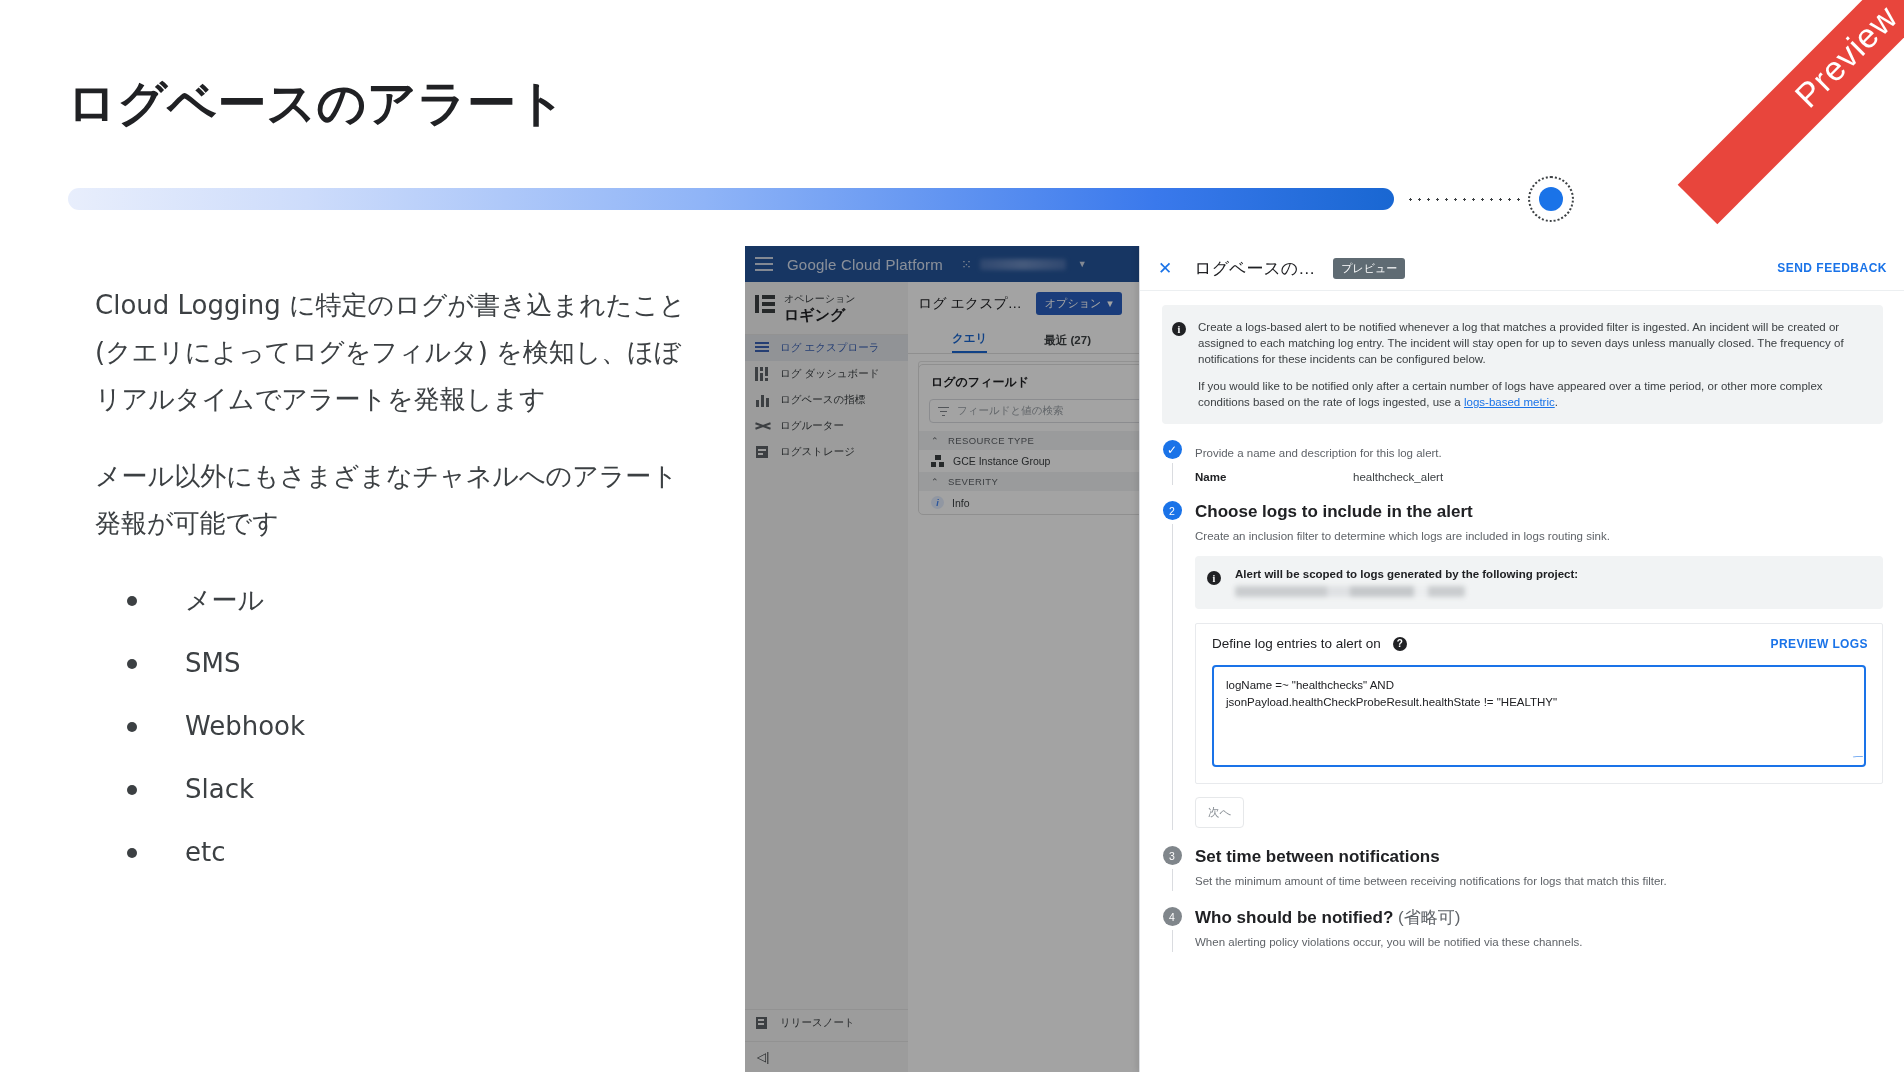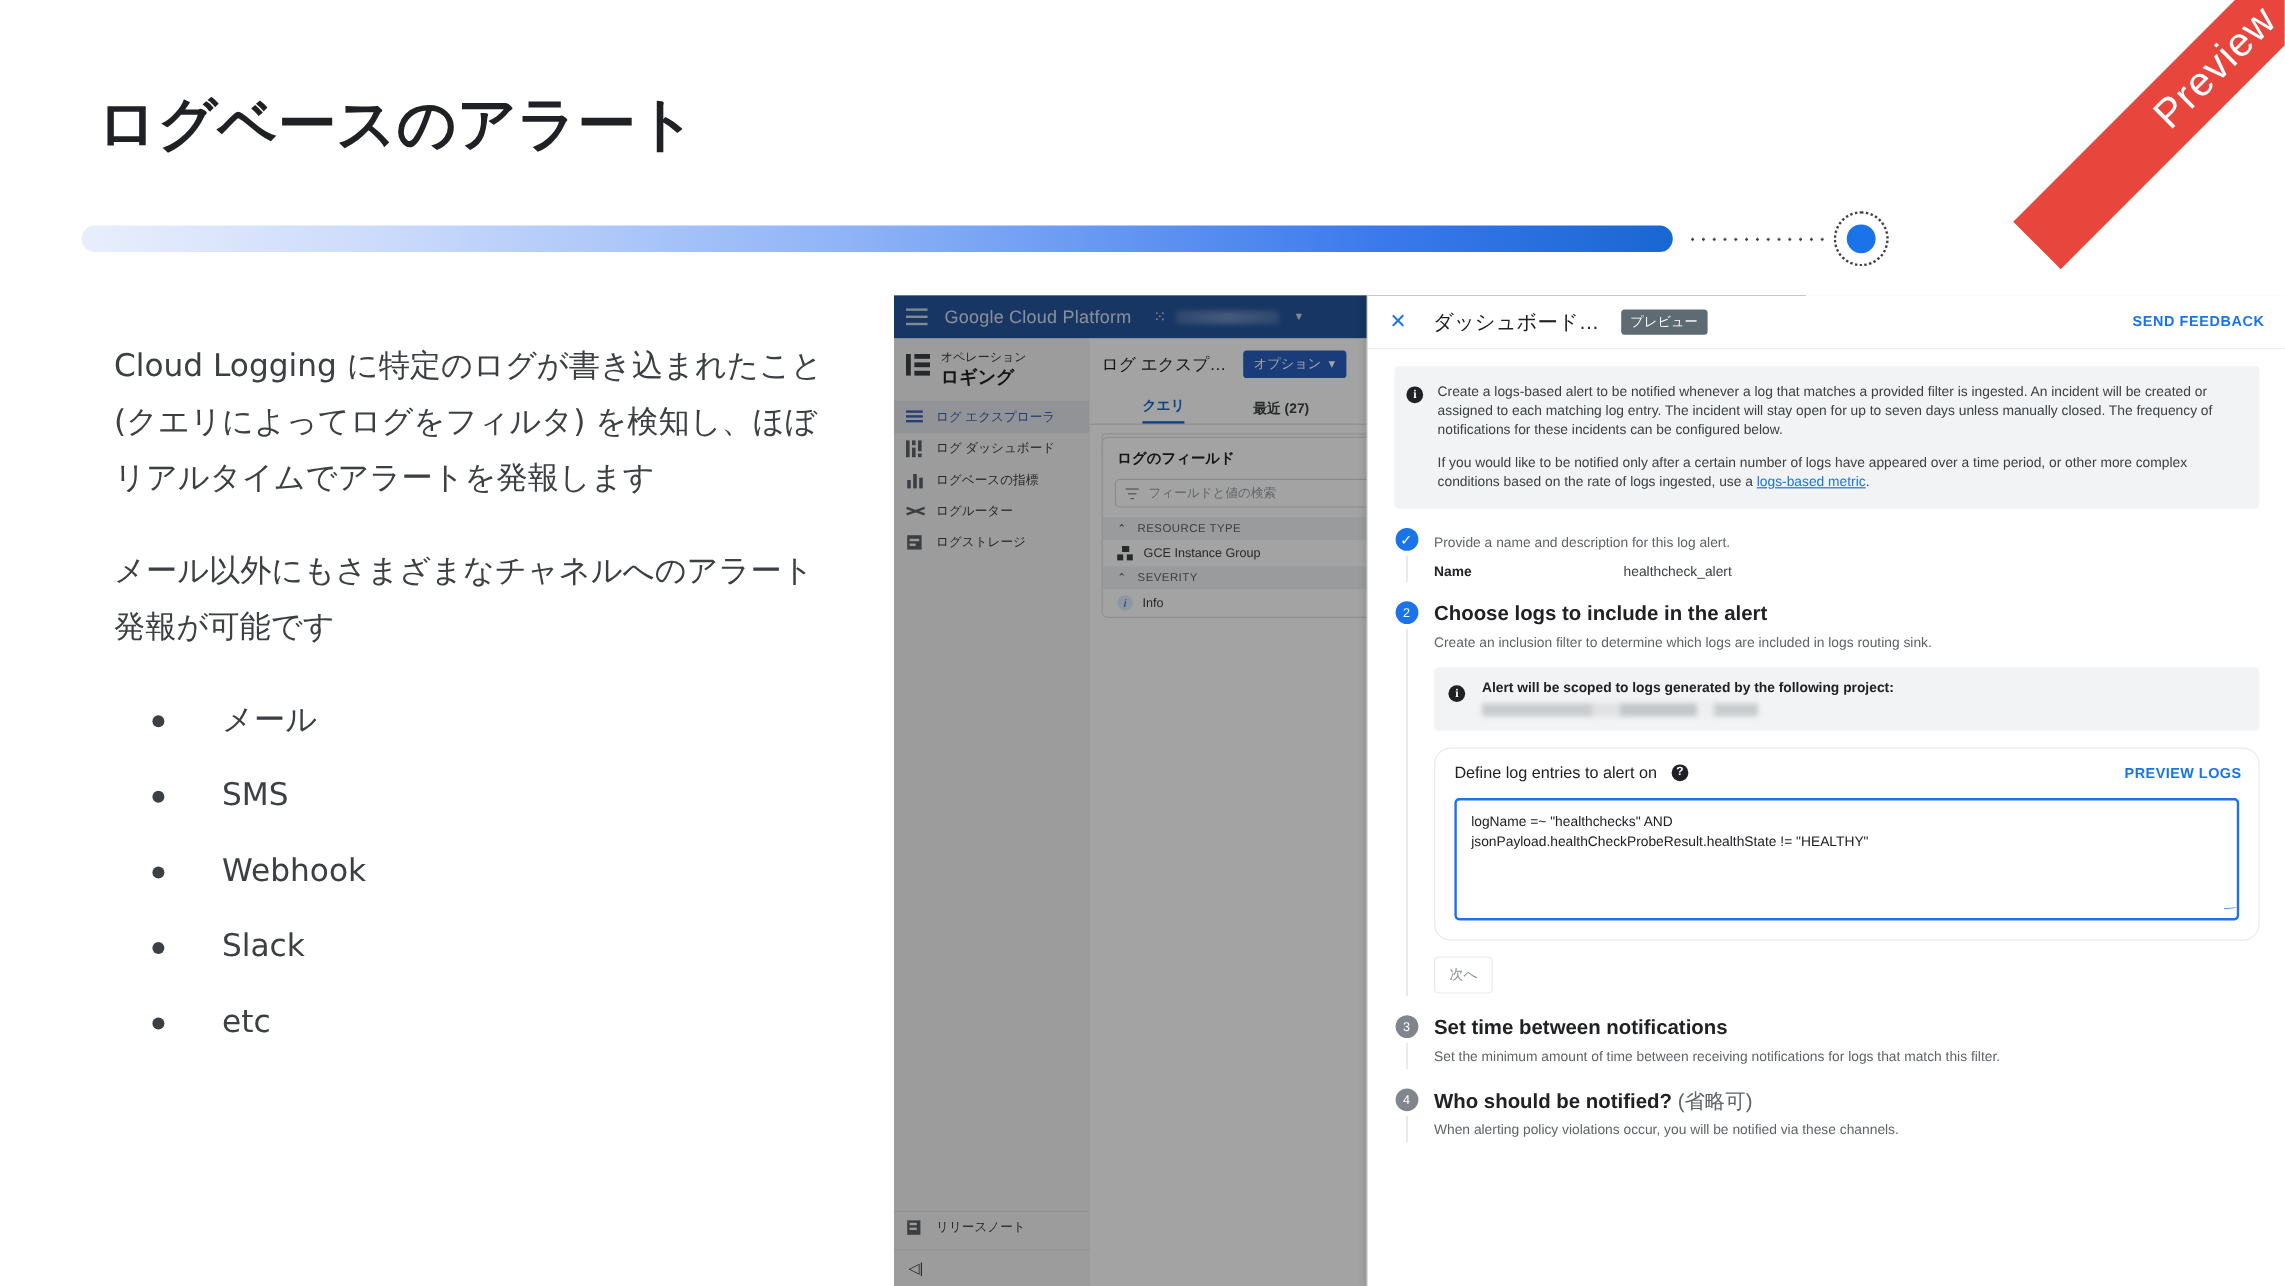"ログベースのアラート" #slide-title { left: 81px -> 67px }
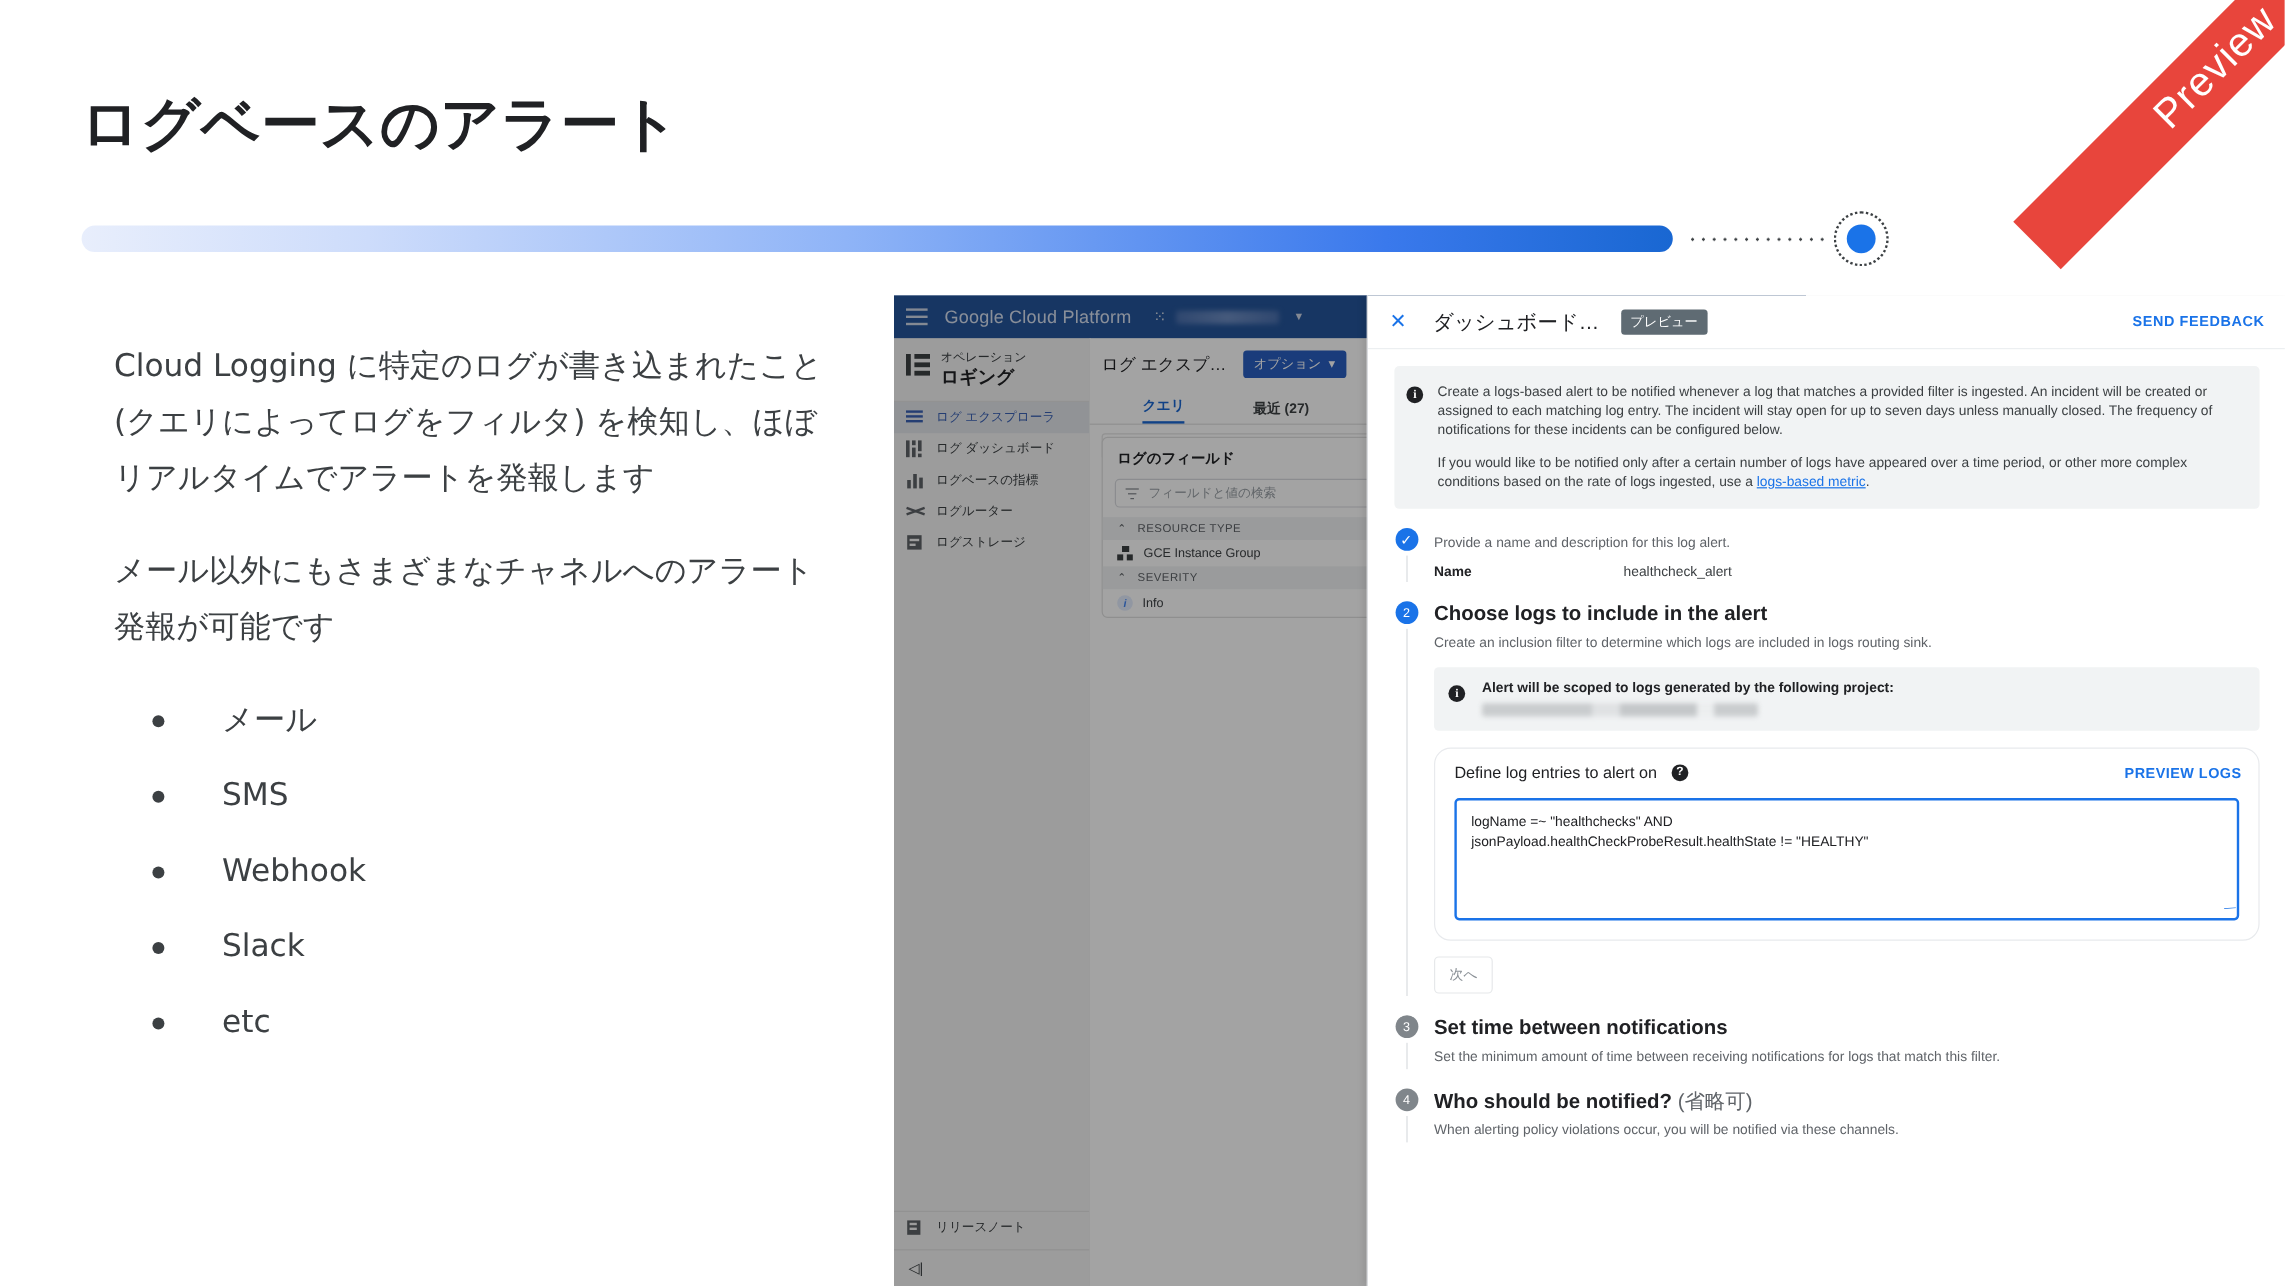"ダッシュボード…" div { text: ダッシュボード -> ログベースの }
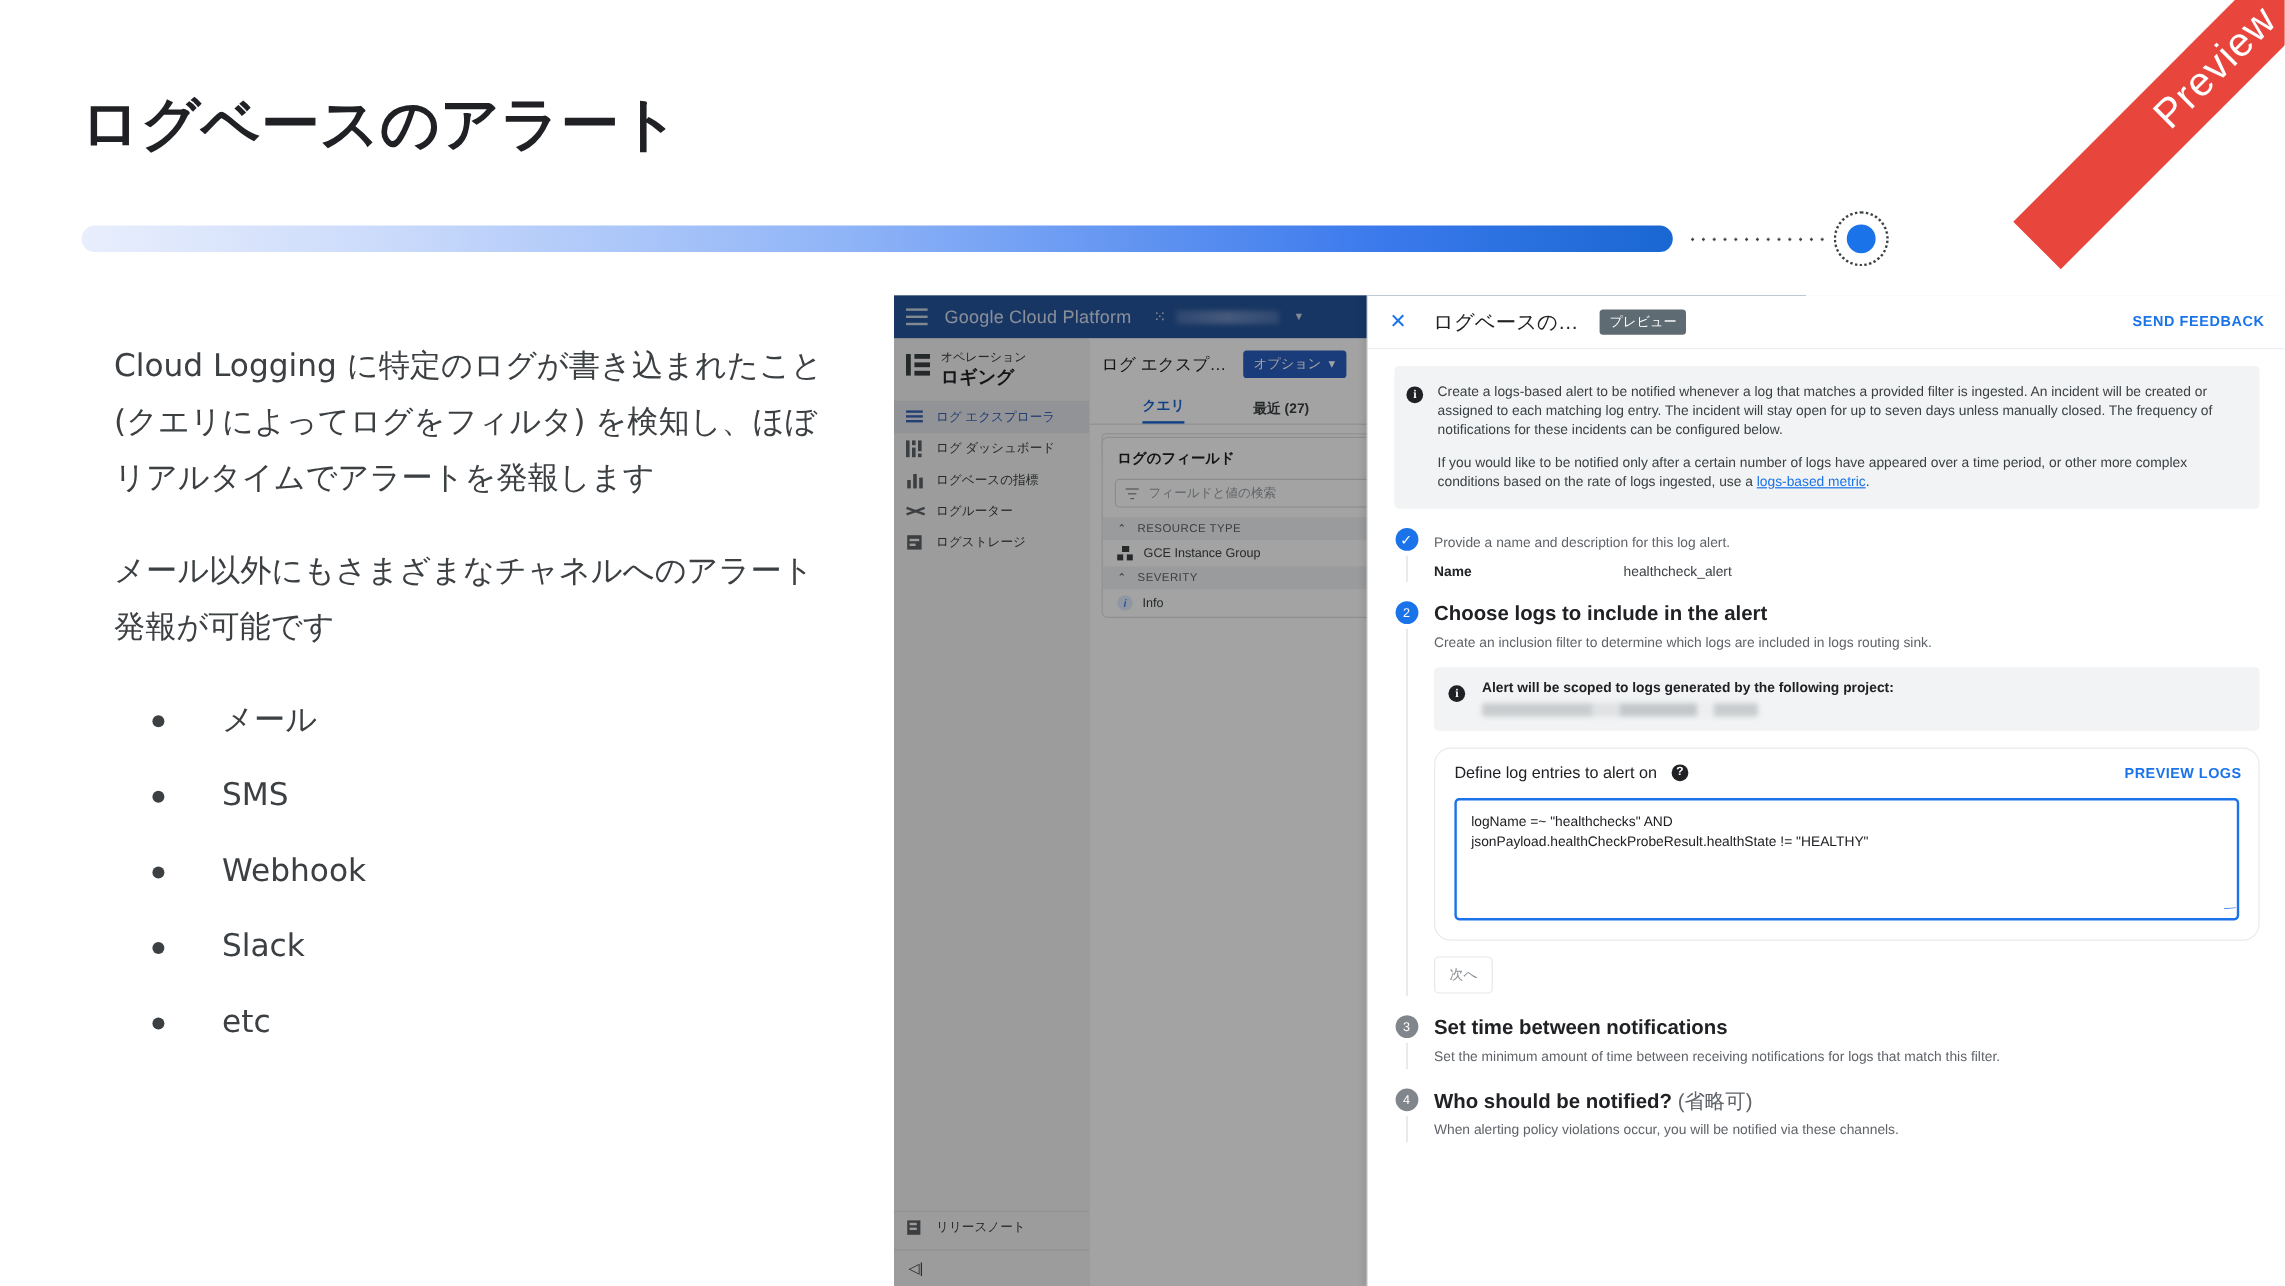"Define log entries to alert" #filter-card { border-radius: 14px -> 2px }
